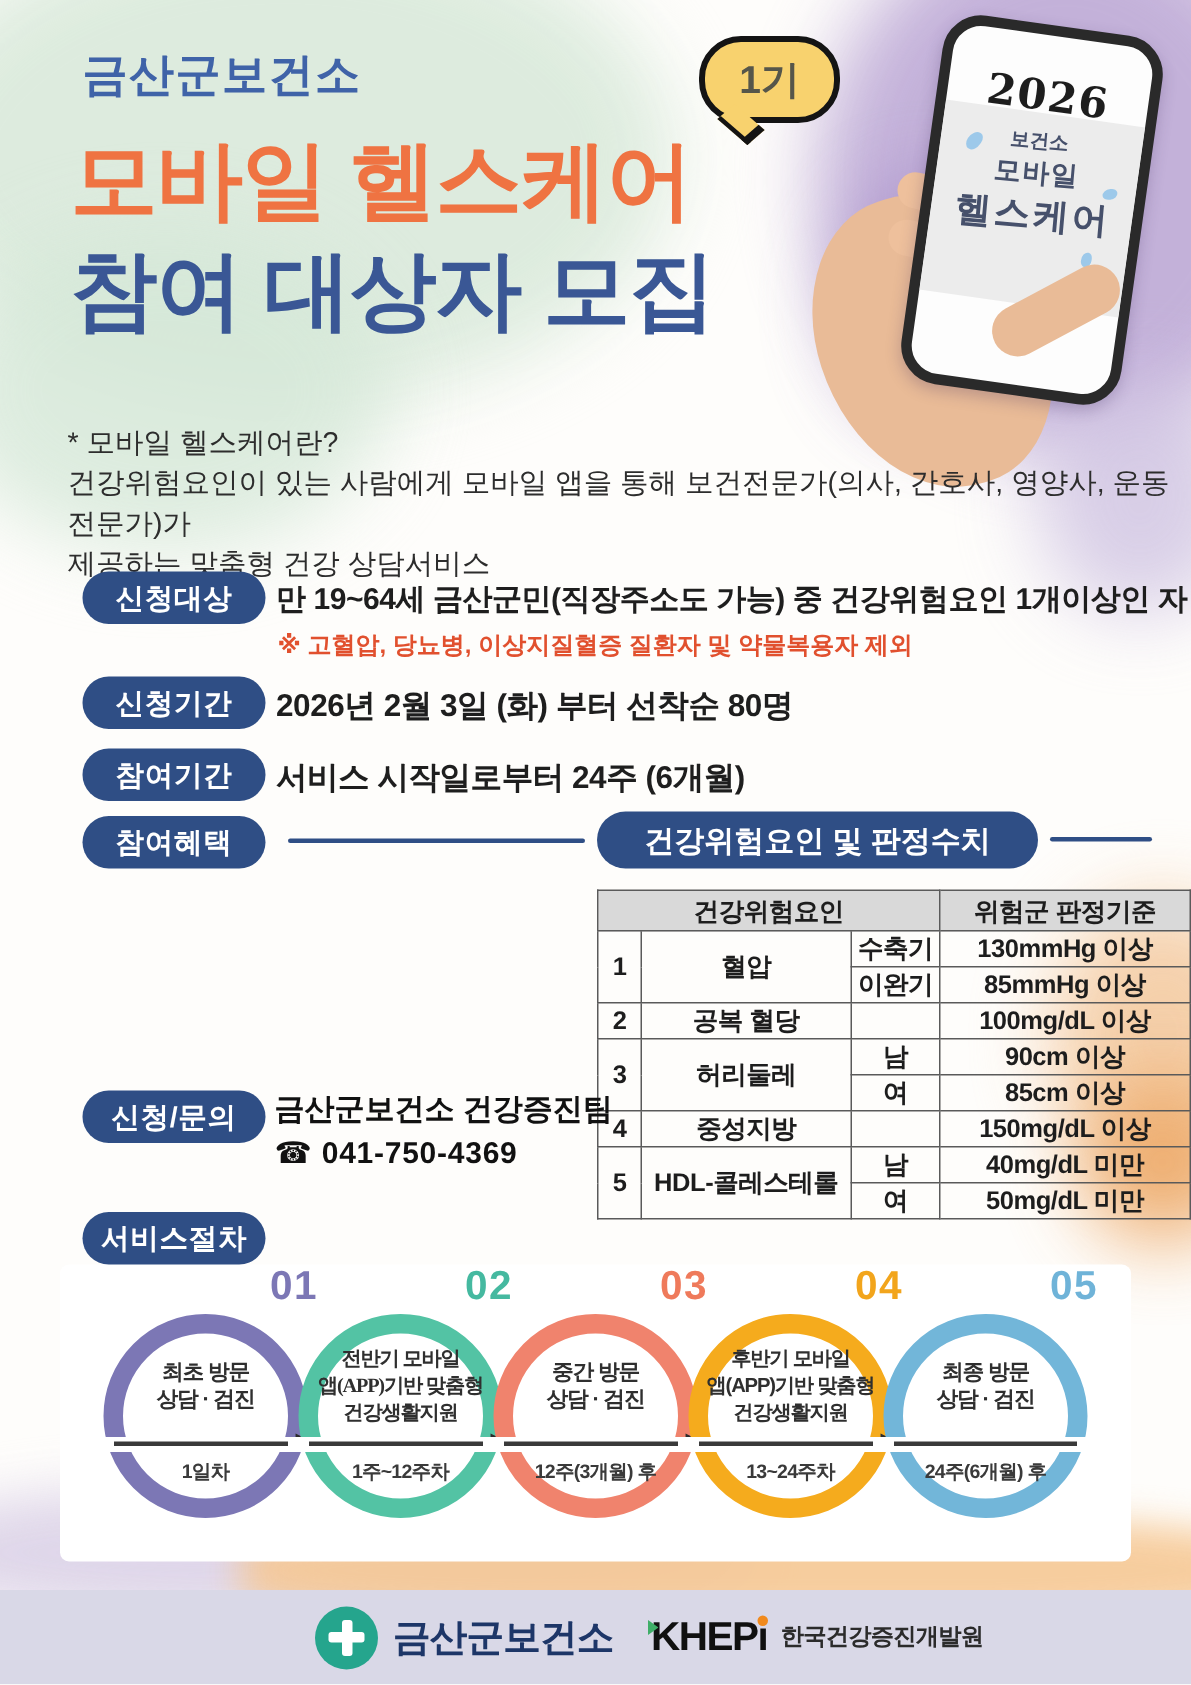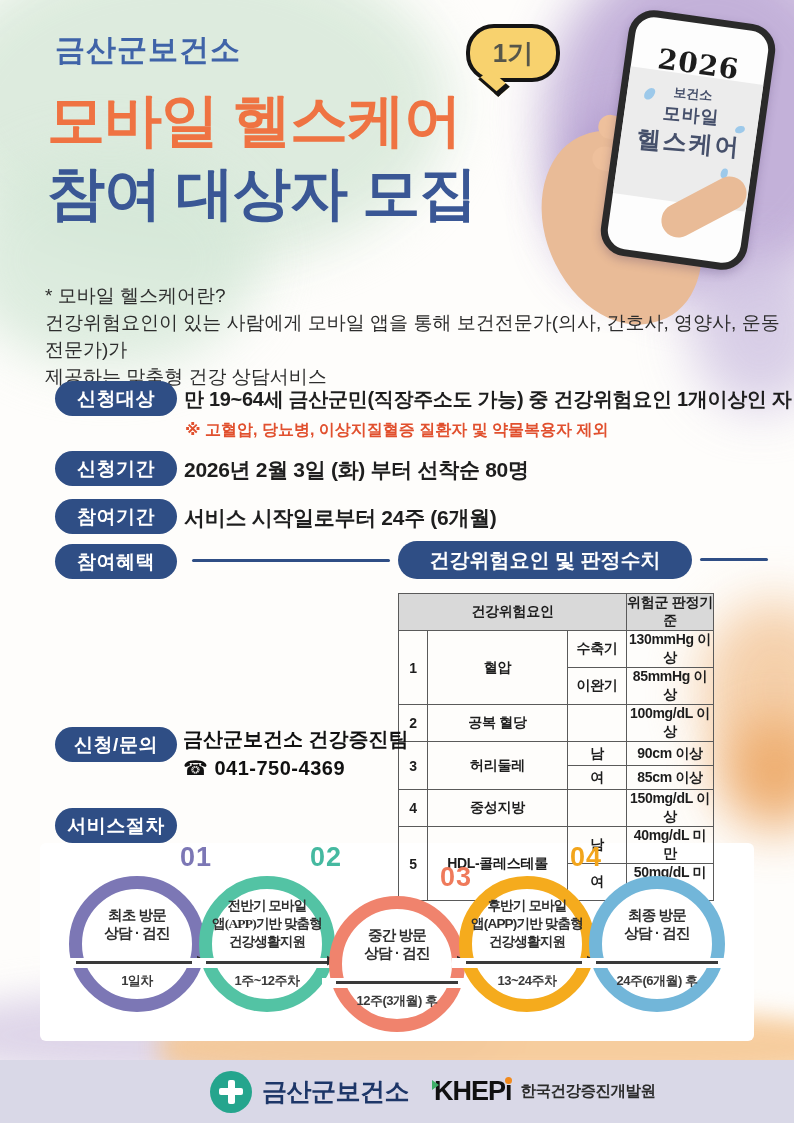"건강위험요인" .risk-table { font-size: 14px -> 17px; width: 316px -> 396px }
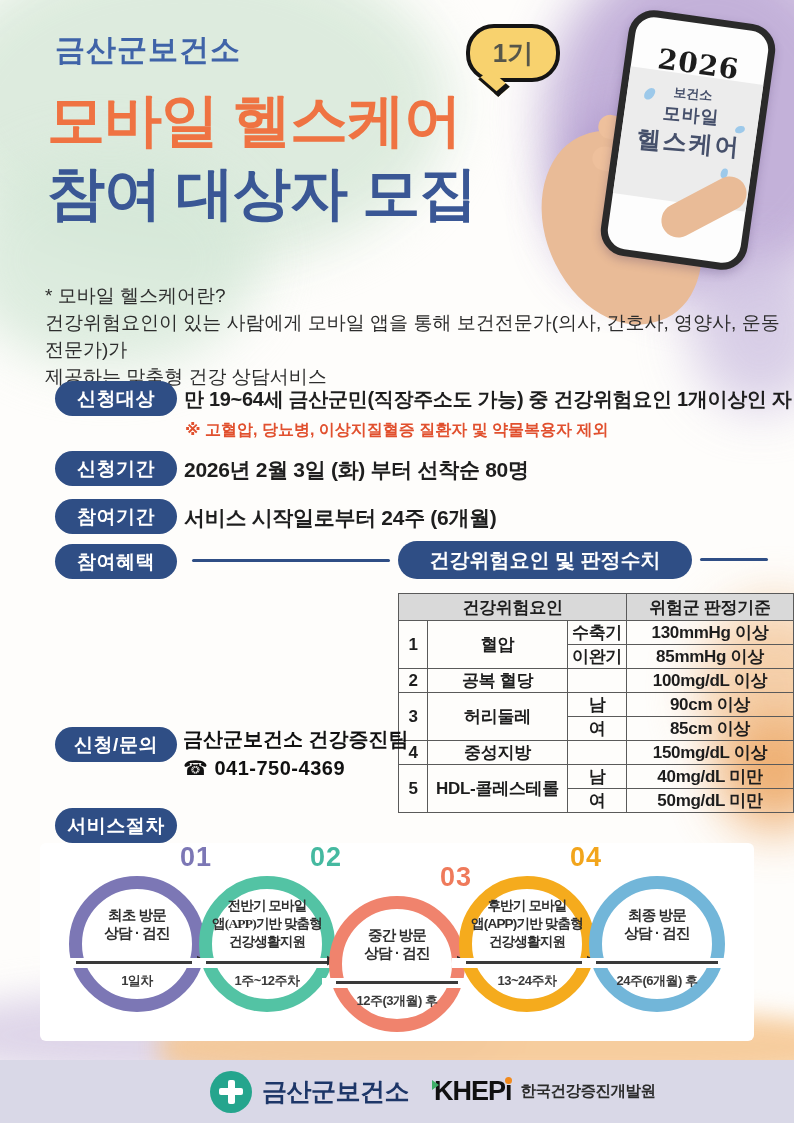"03" div.step { margin-top: 20px -> none }
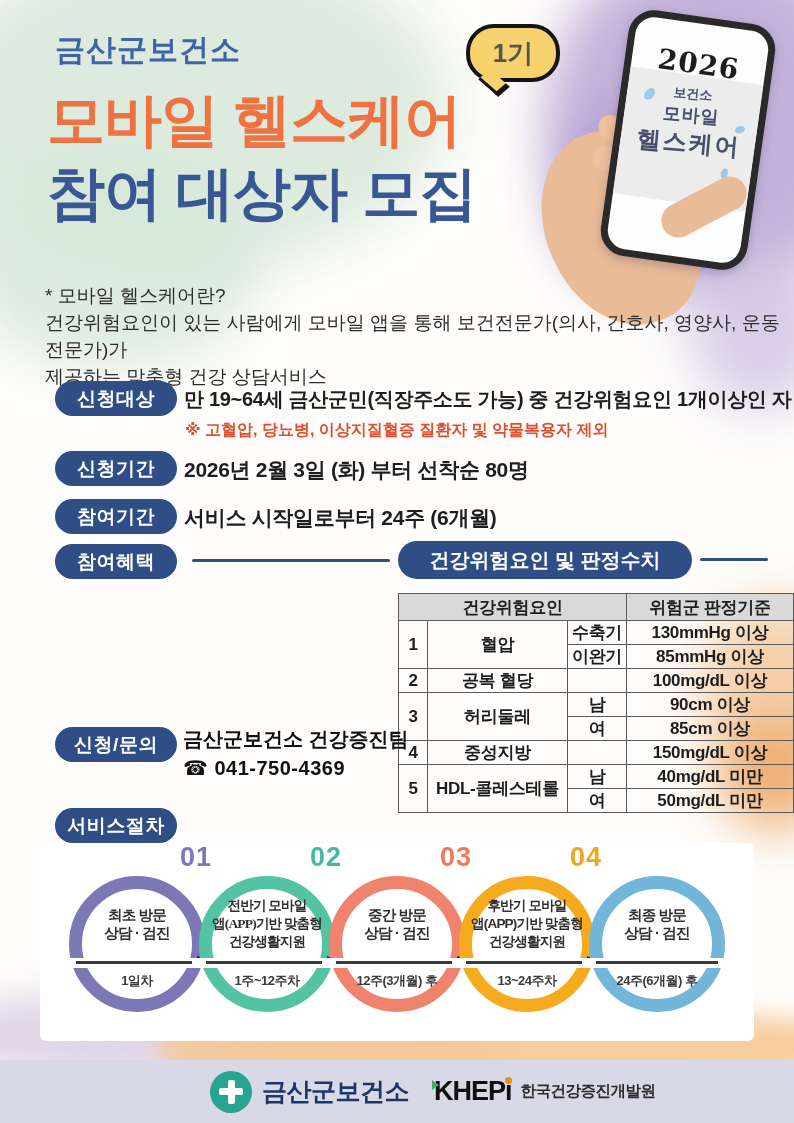"05" div.step-num { html: none -> <div>05</div> }
